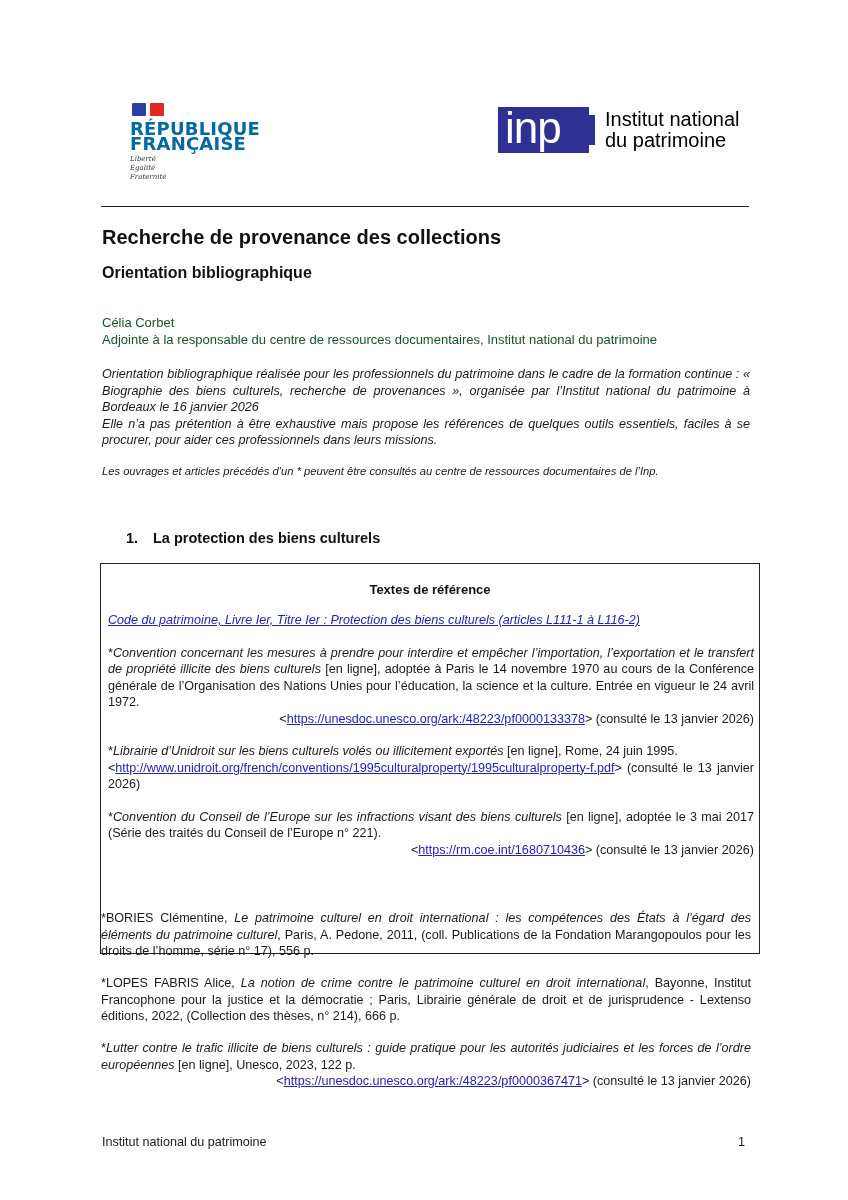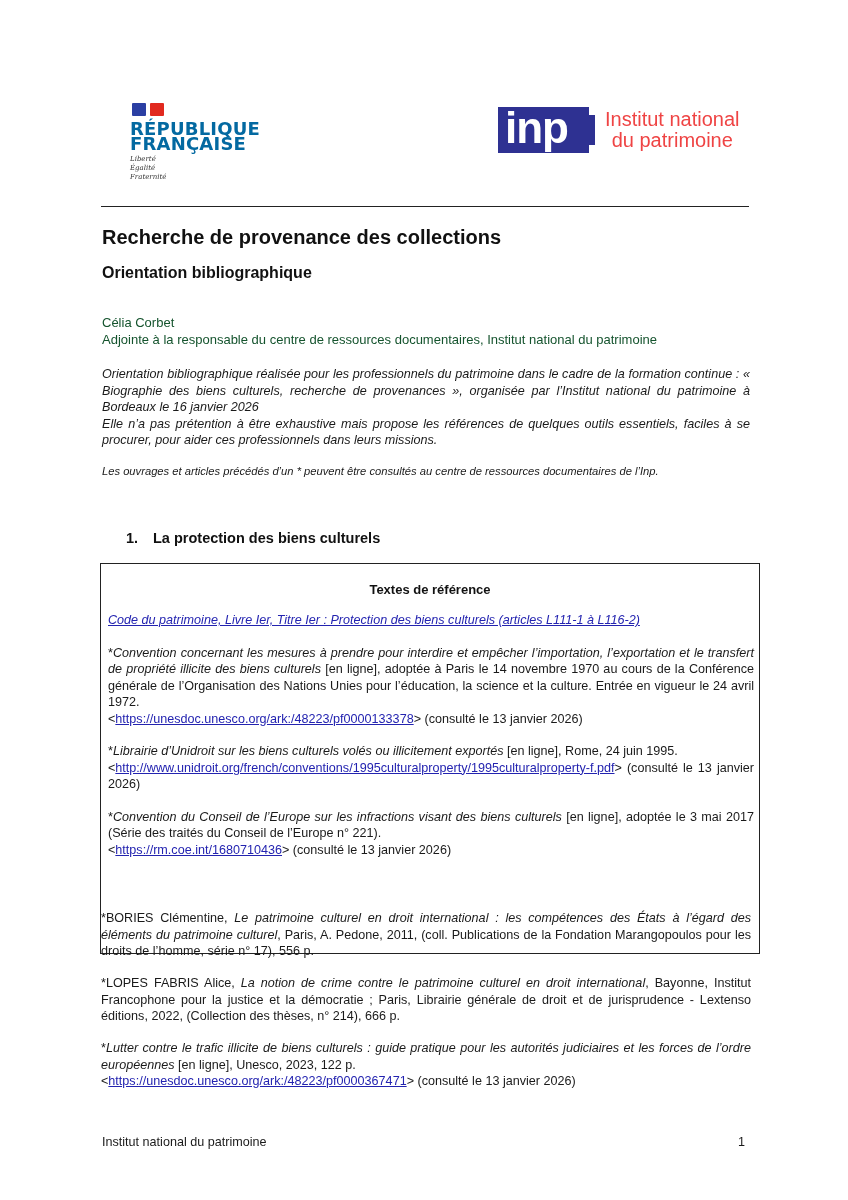"inp" .inp-box-text { font-weight: bold -> none }
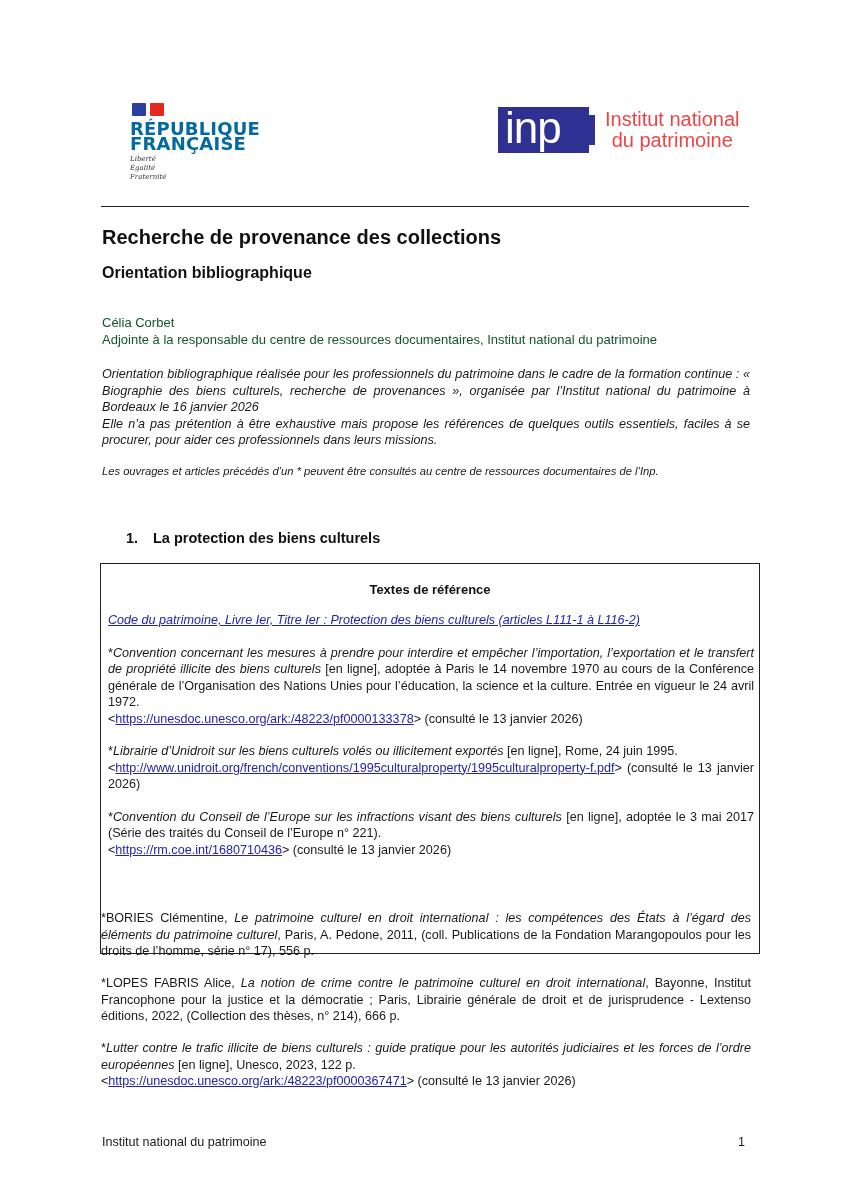"Institut national" .inp-name { color: #ef4444 -> #000000; text-align: center -> none }
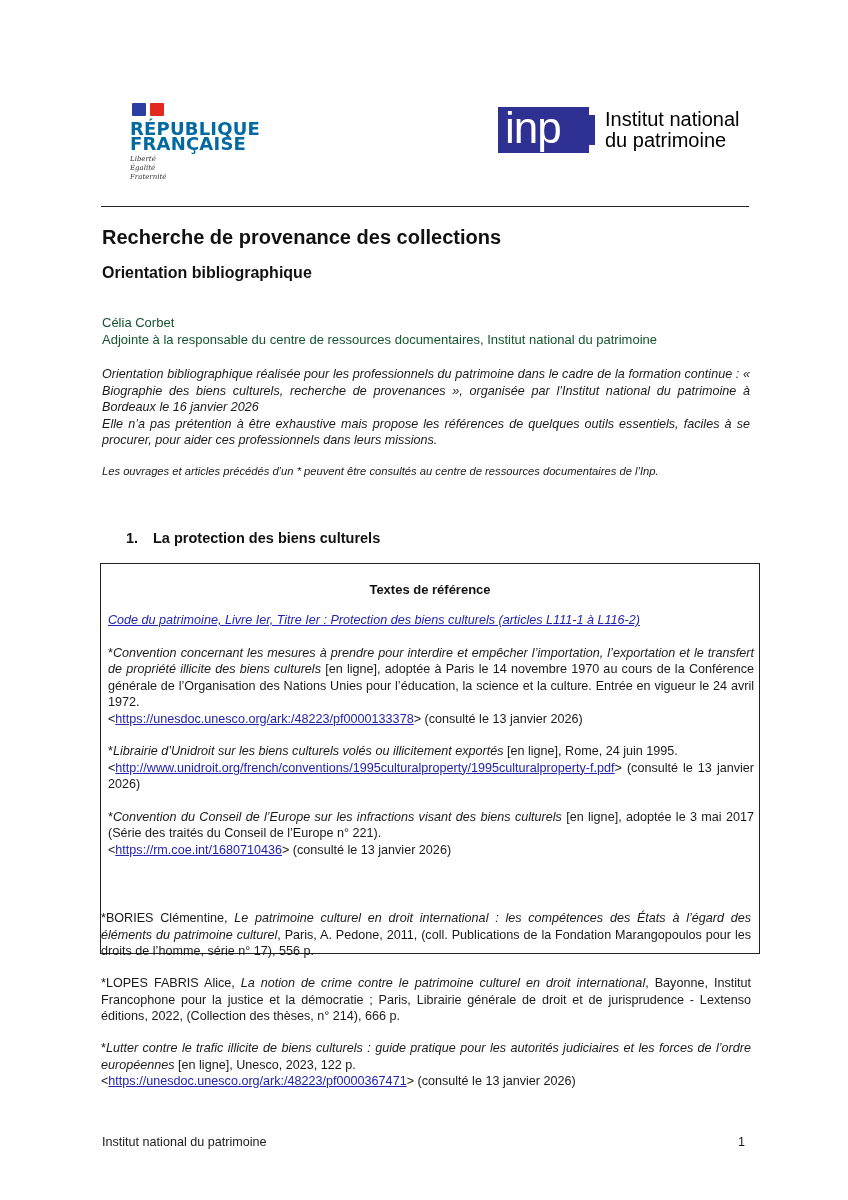"<https://unesdoc.unesco.org/ark:/48223/p" .url-line { text-align: left -> right }
